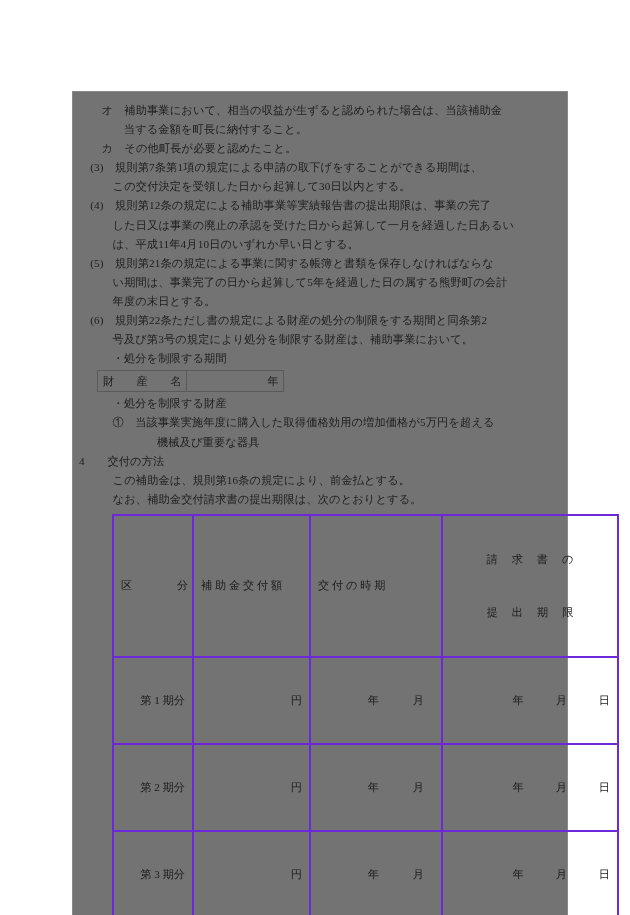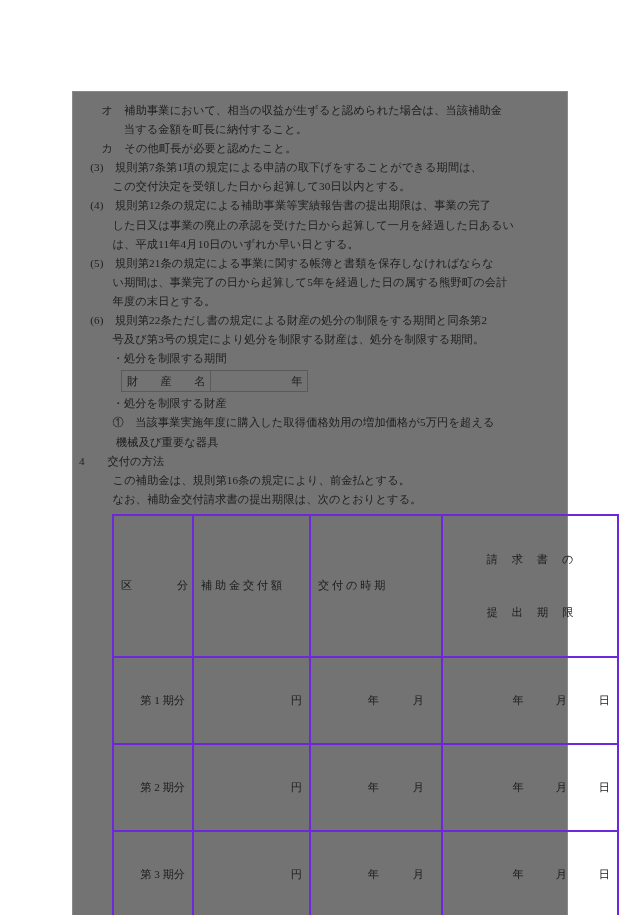"号及び第3号の規定により処分を制限する財産は、処分を制限する期間。" div.line { text: 処分を制限する期間 -> 補助事業において }
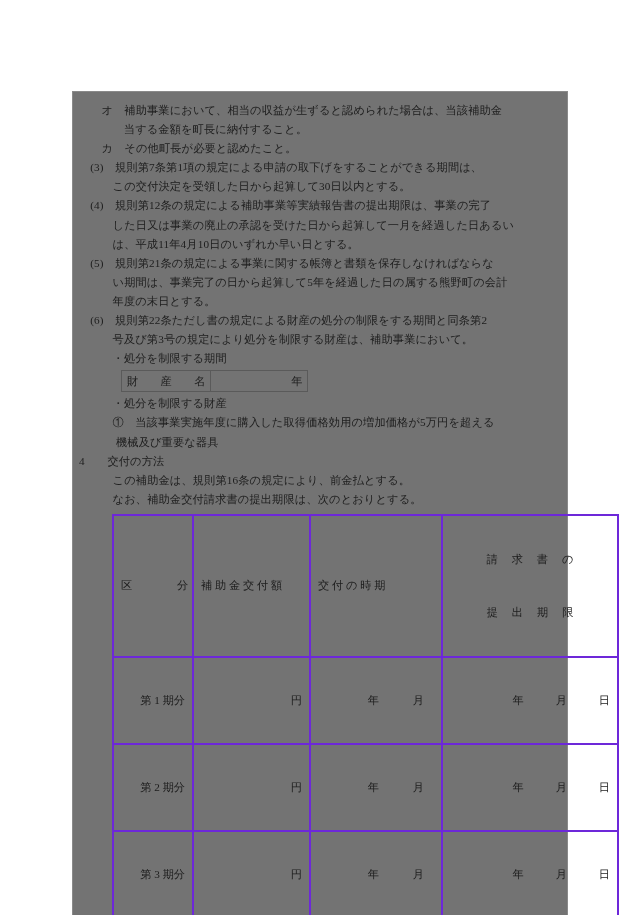"財 産 名" .prop-table { margin-left: 42px -> 18px }
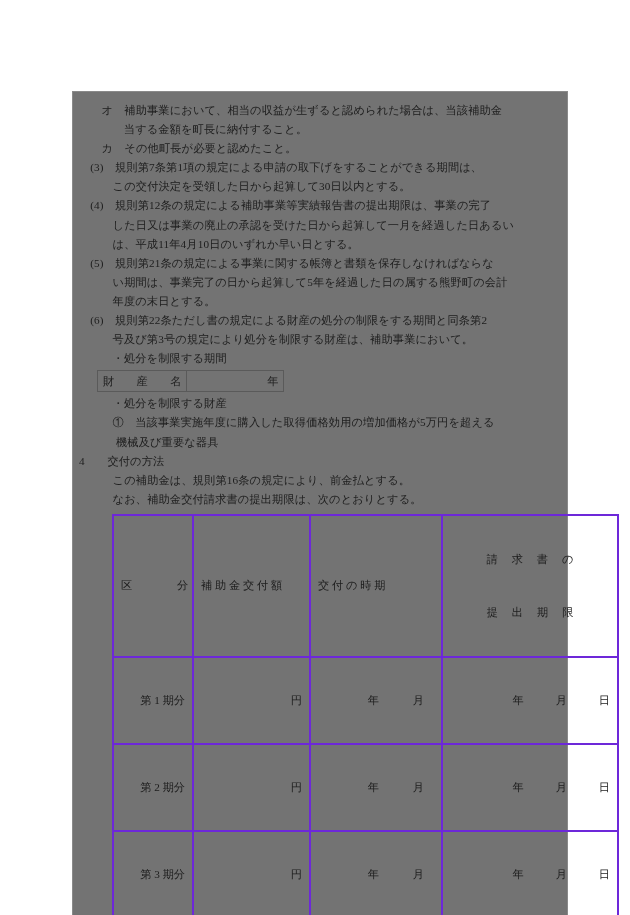"機械及び重要な器具" .i45 { margin-left: 37px -> 78px }
